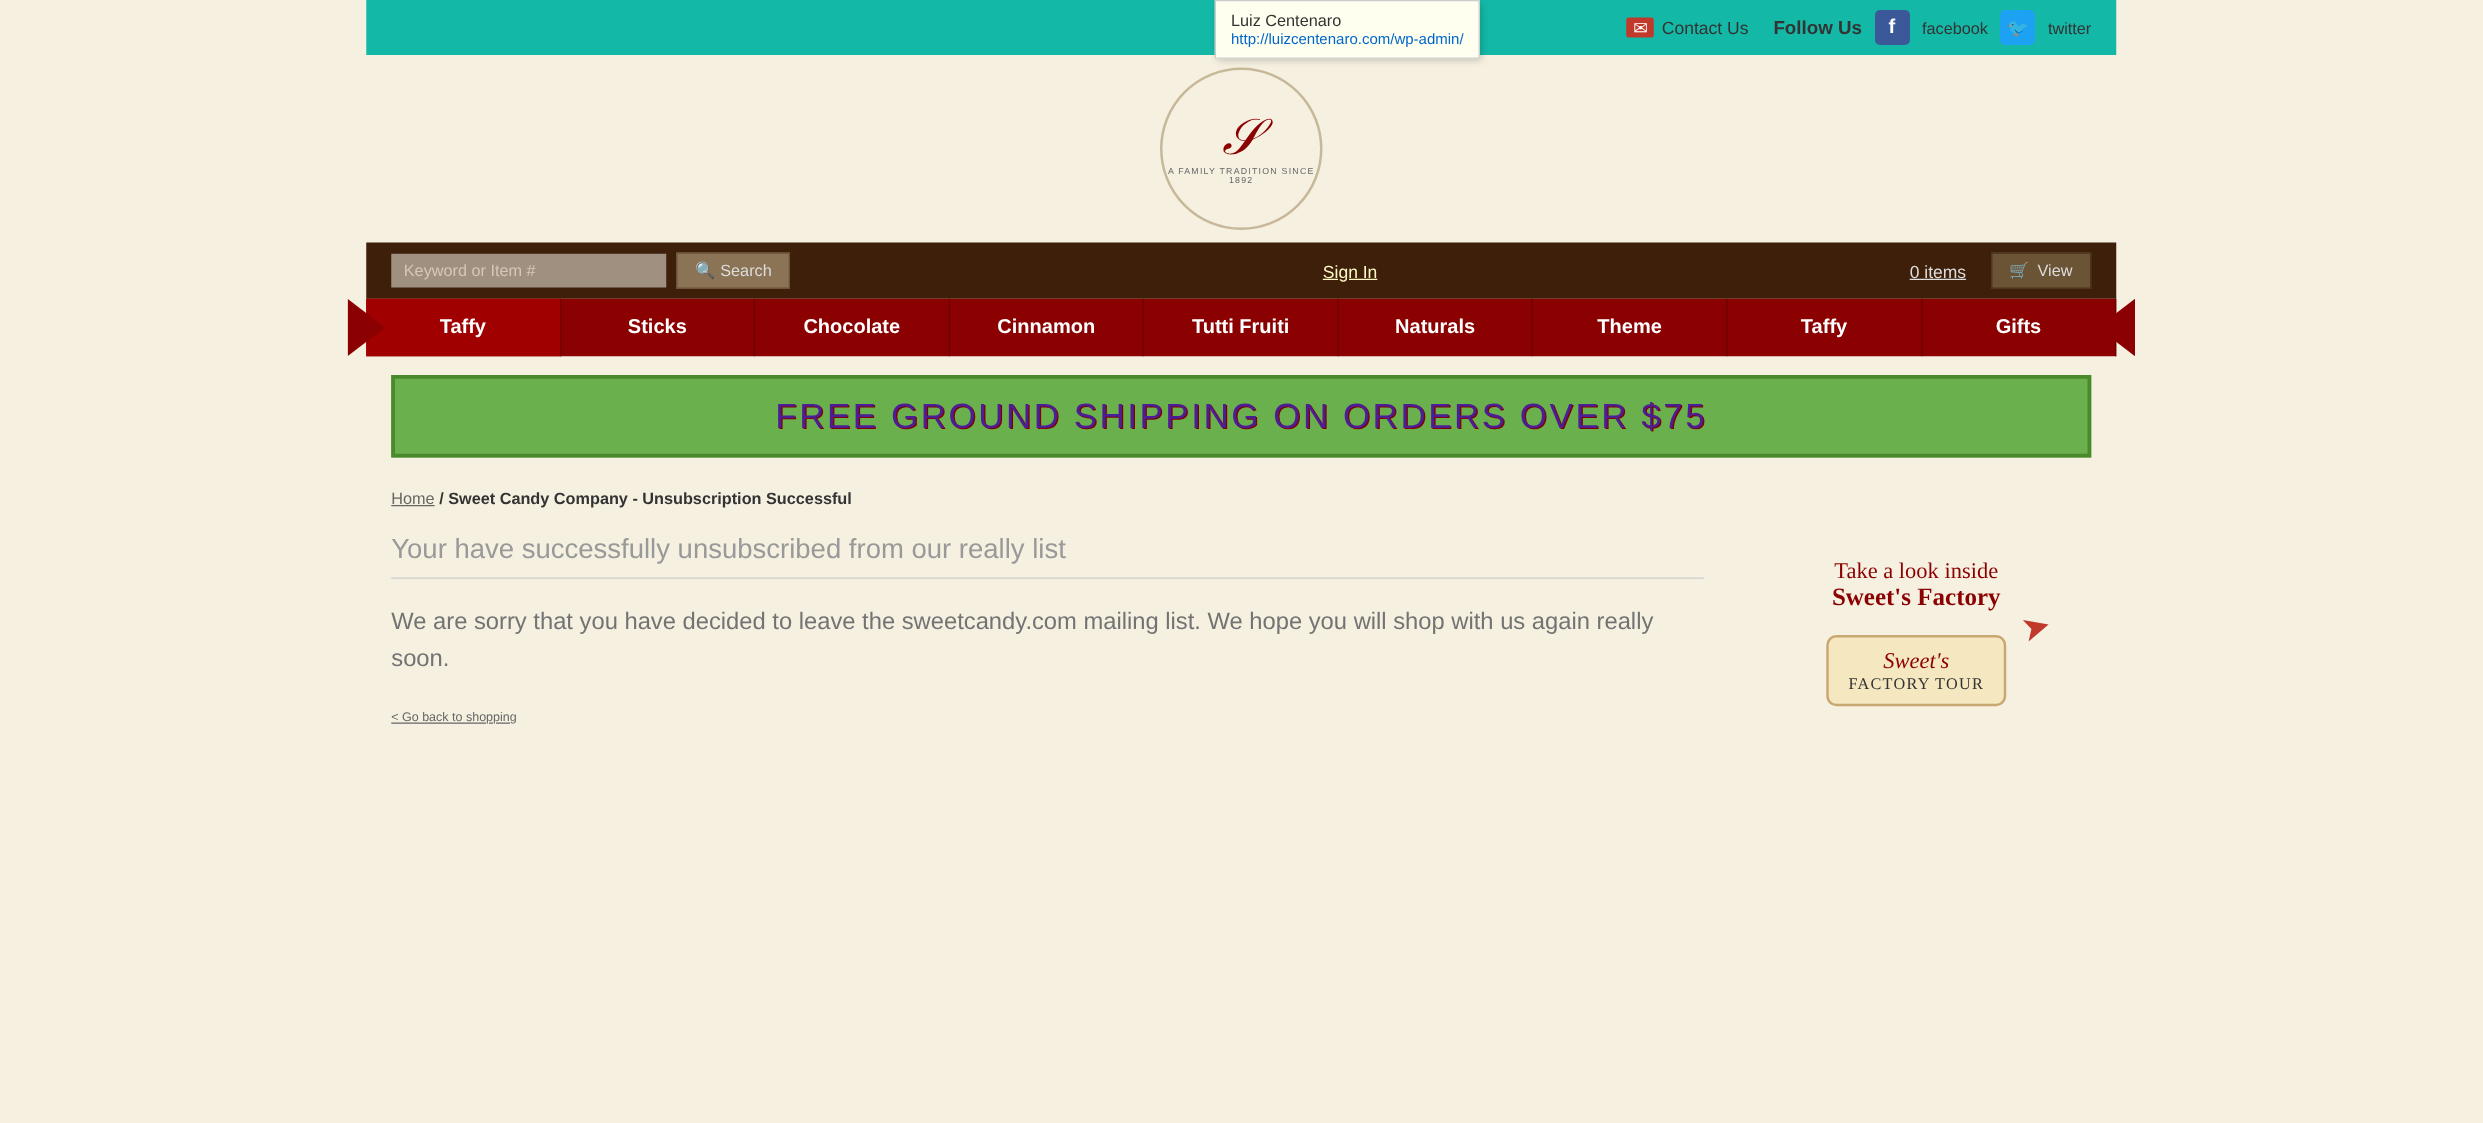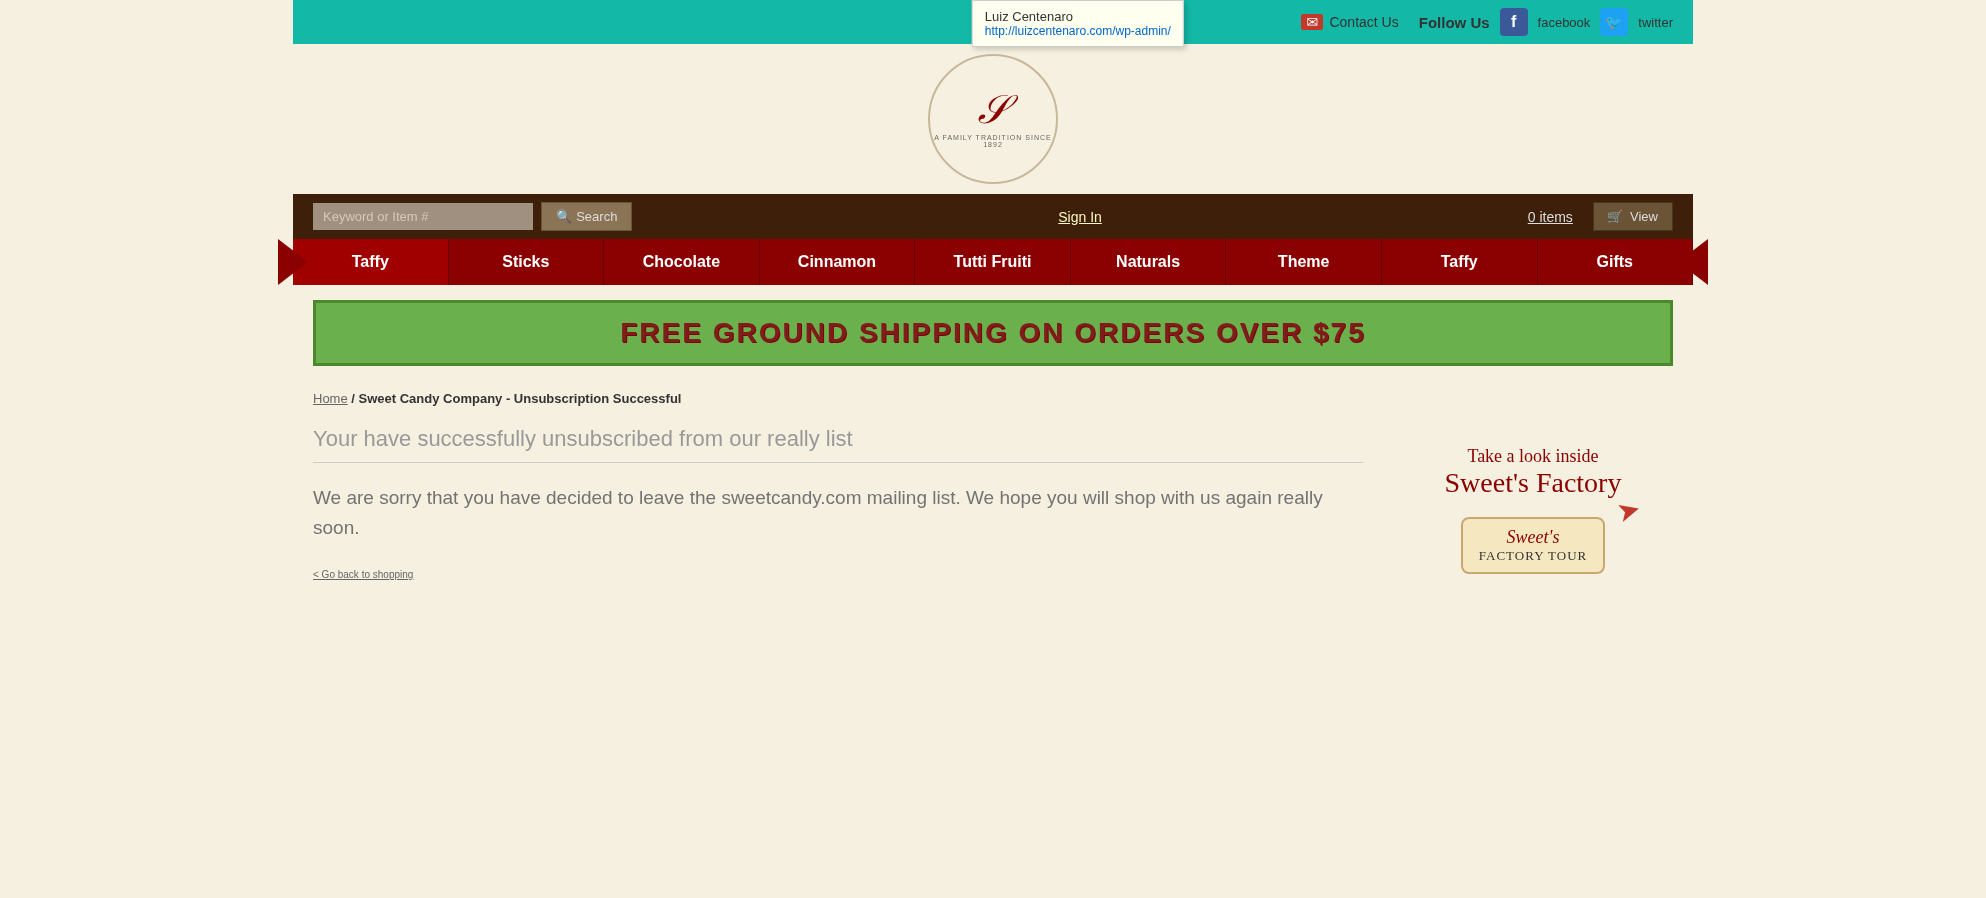"FREE GROUND SHIPPING ON ORDERS" .shipping-text { color: #7f1d1d -> #4c1d95; font-weight: 700 -> 400 }
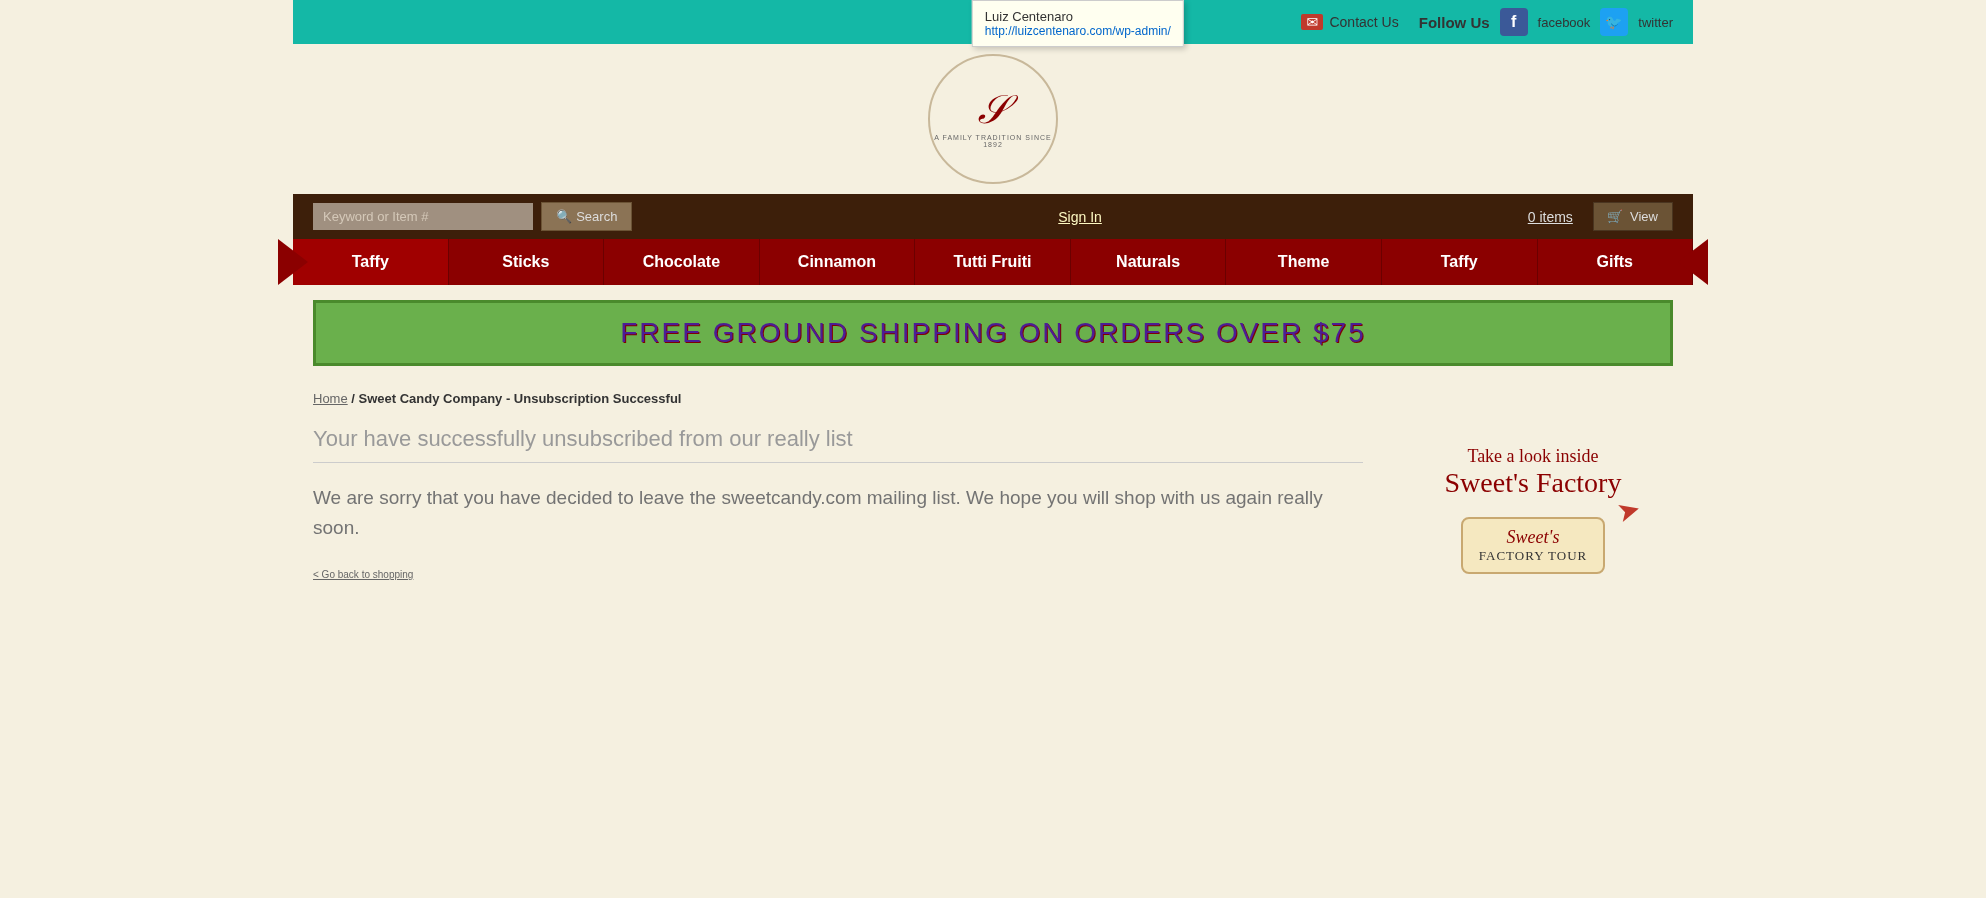"Sweet's Factory" .factory-promo-bold { font-size: 28px -> 20px; font-weight: normal -> bold }
